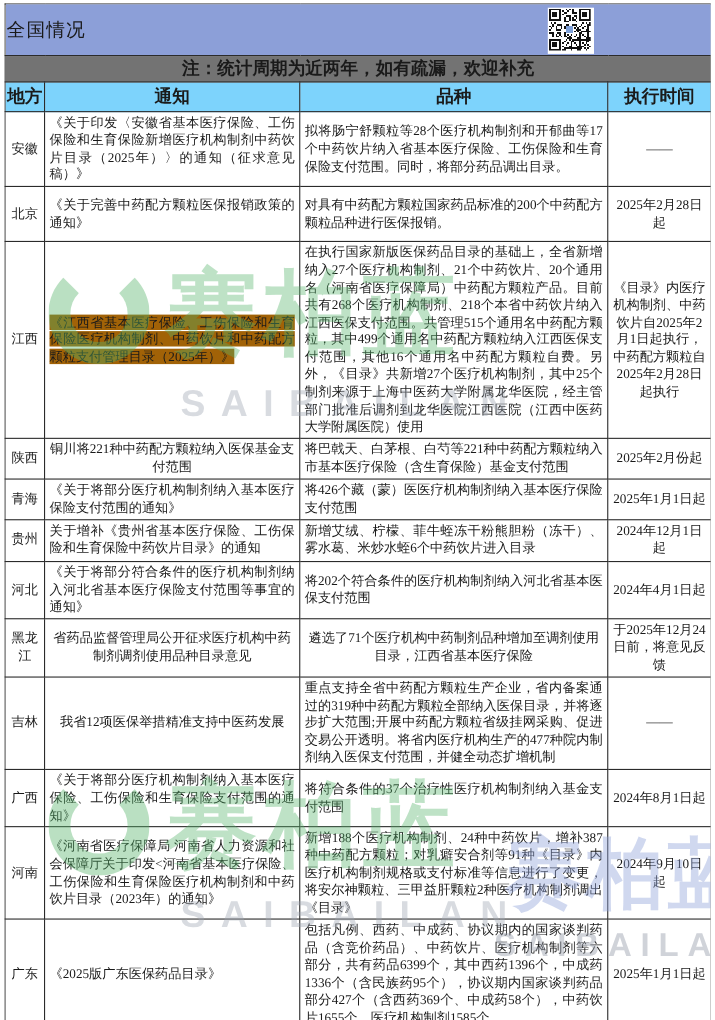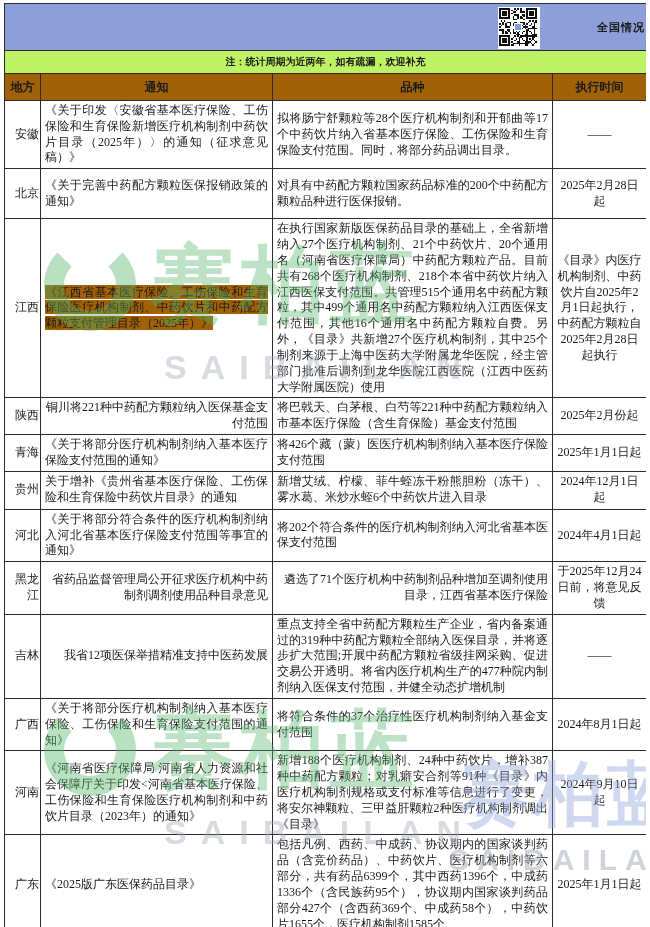"全国情况" .title-text { font-size: 11px -> 17px; font-weight: bold -> normal; text-align: right -> left }
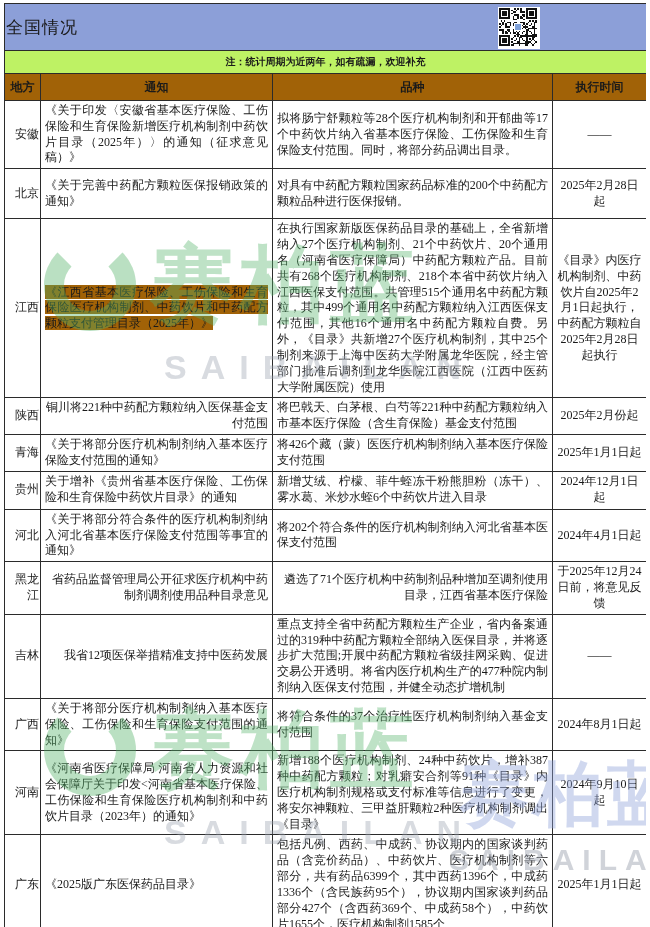"注：统计周期为近两年，如有疏漏，欢迎补充" .note-row td { background: #bef264 -> #737373; font-size: 10px -> 16px }
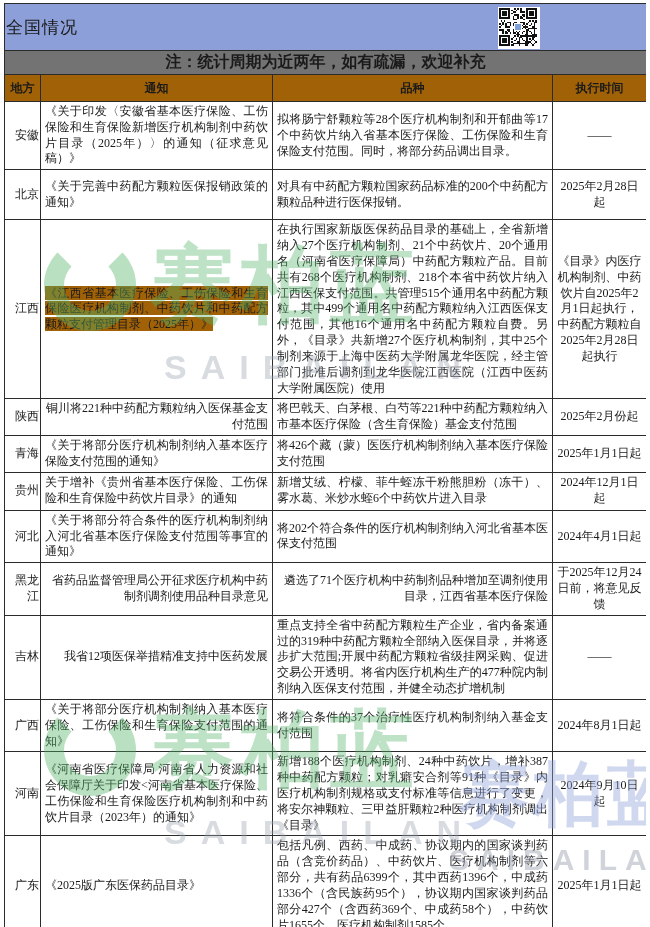"地方" .colhead td { background: #a16207 -> #7dd3fc; font-size: 12px -> 16px }
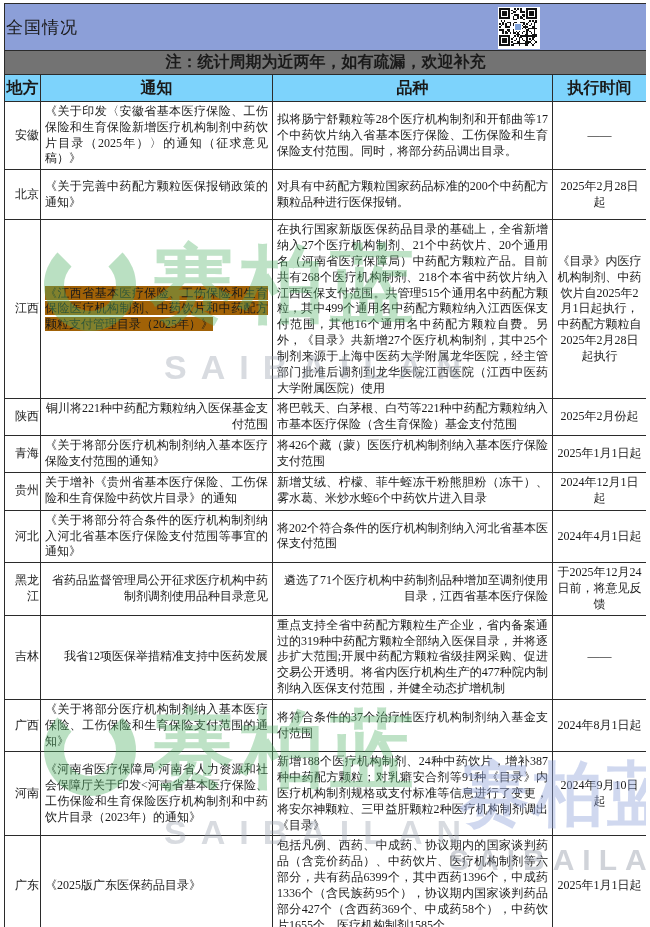"安徽" .cell.region { text-align: right -> center }
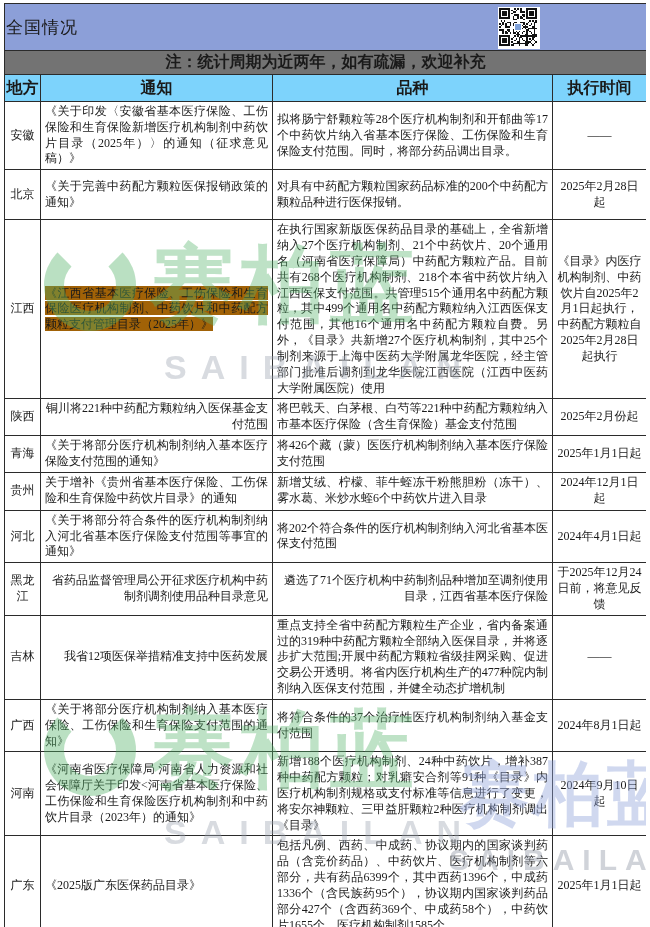"铜川将221种中药配方颗粒纳入医保基金支付范围" .cell.c-center { text-align: right -> center }
